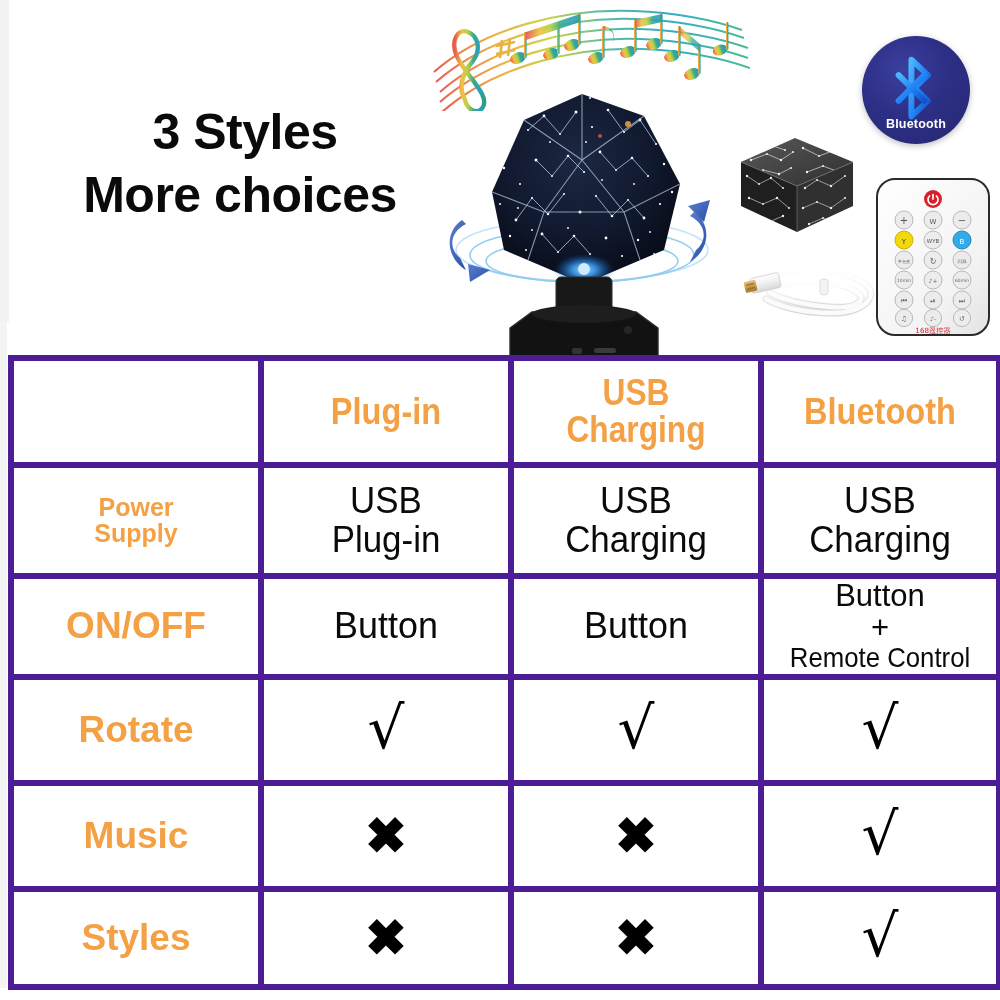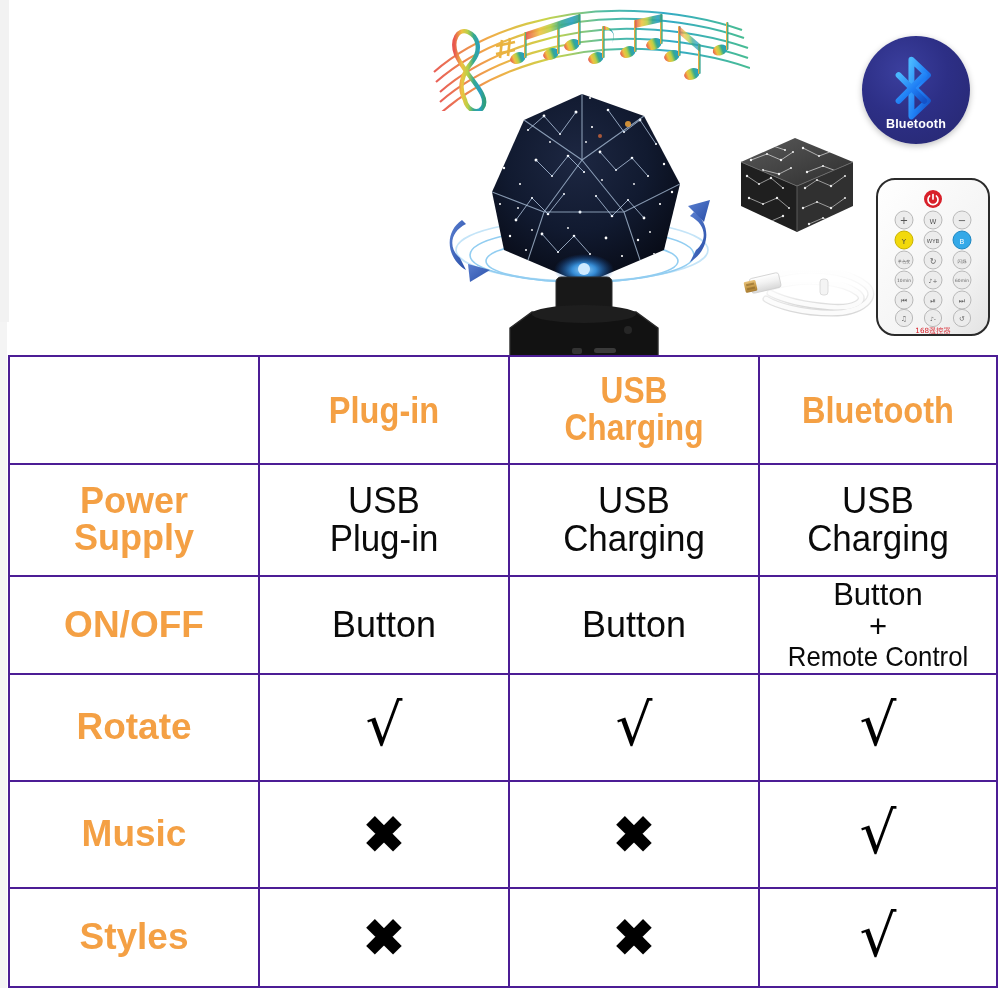"3 Styles" div.headline { html: none -> <div> <span>3 Styles</span> <span>More choices</span> </div> }
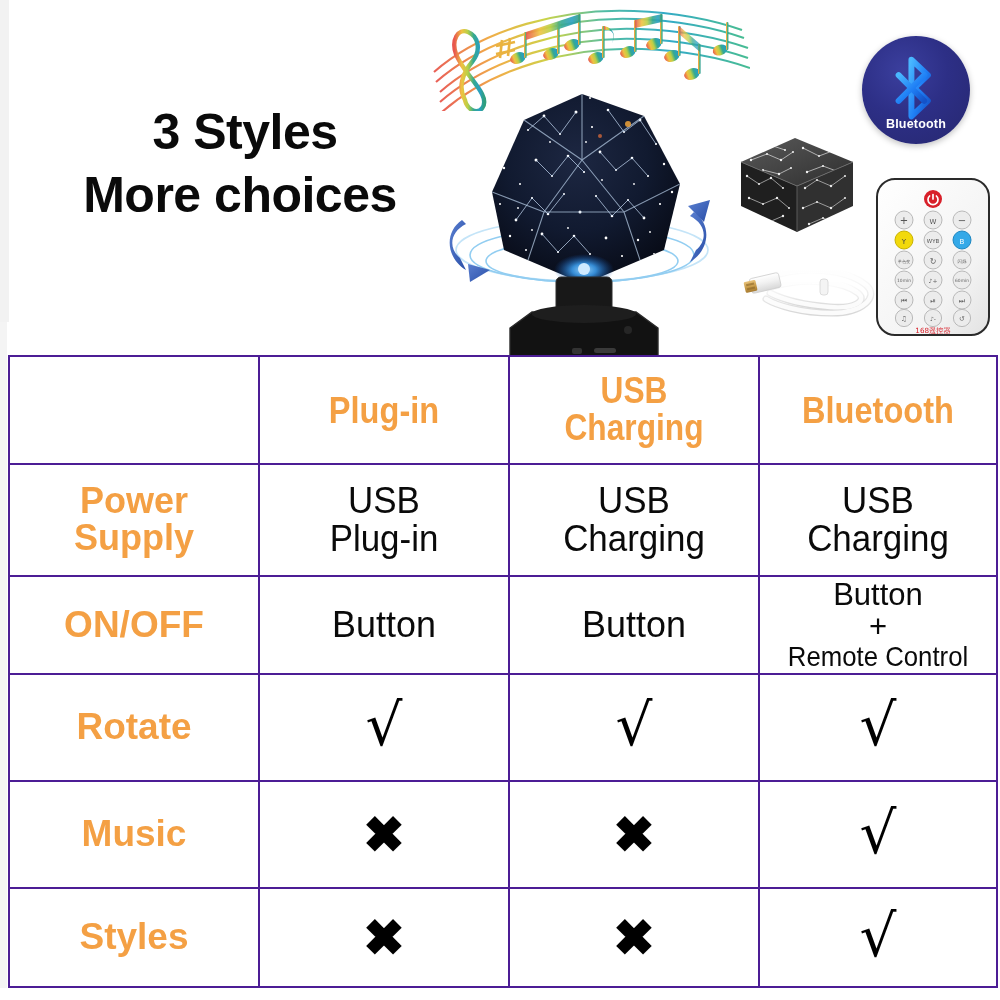"Plug-in" .cmp-table td { border: 2px solid #4c1d95 -> 6px solid #4c1d95 }
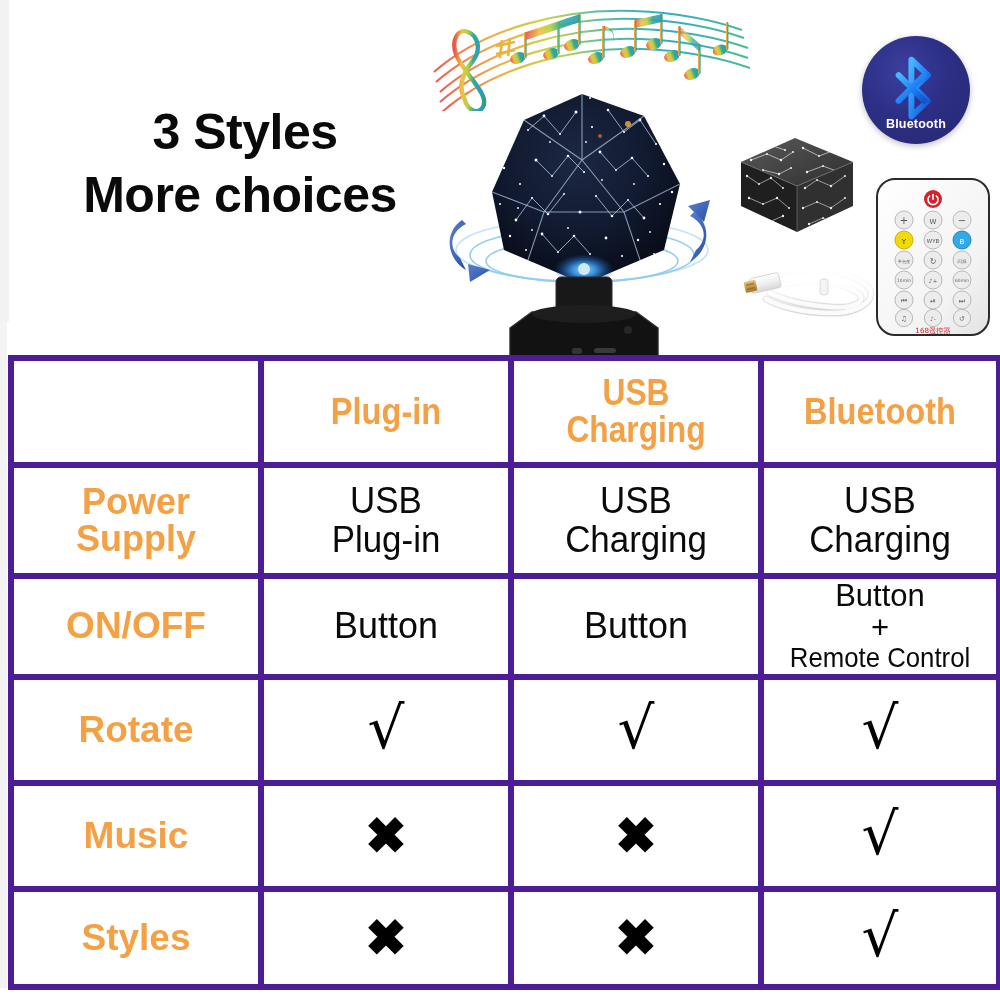"Power" .rlabel.two { font-size: 36px -> 25px }
